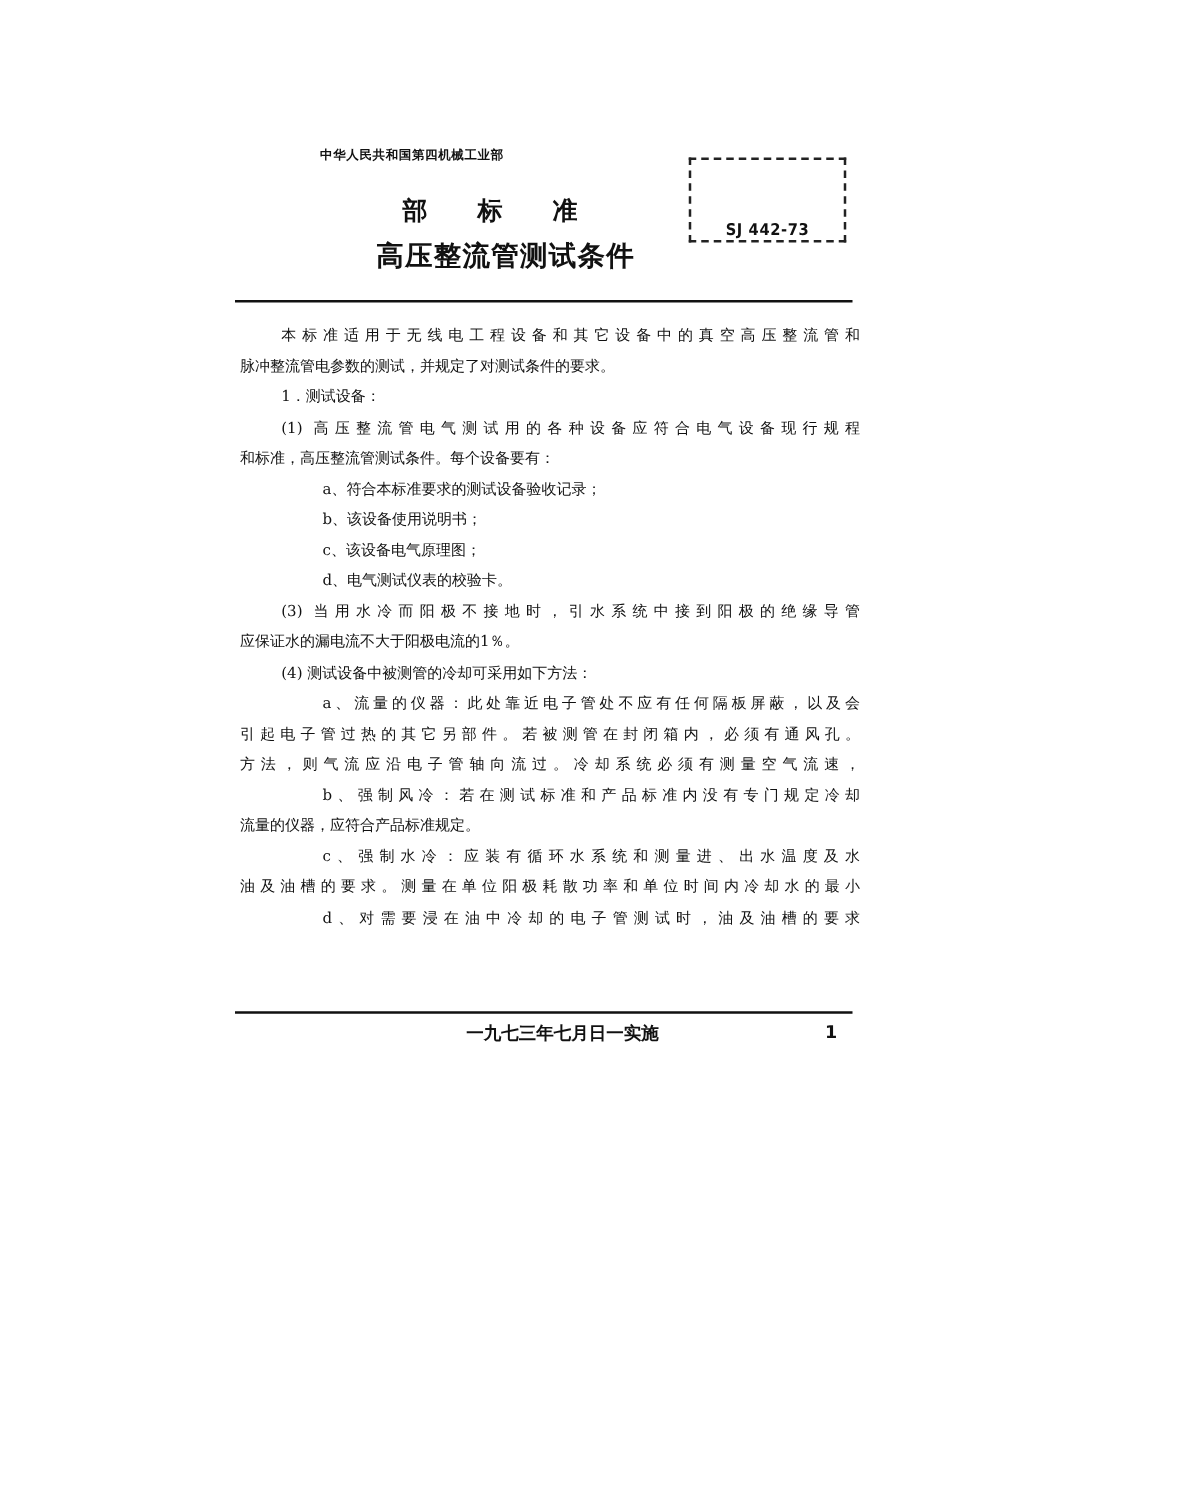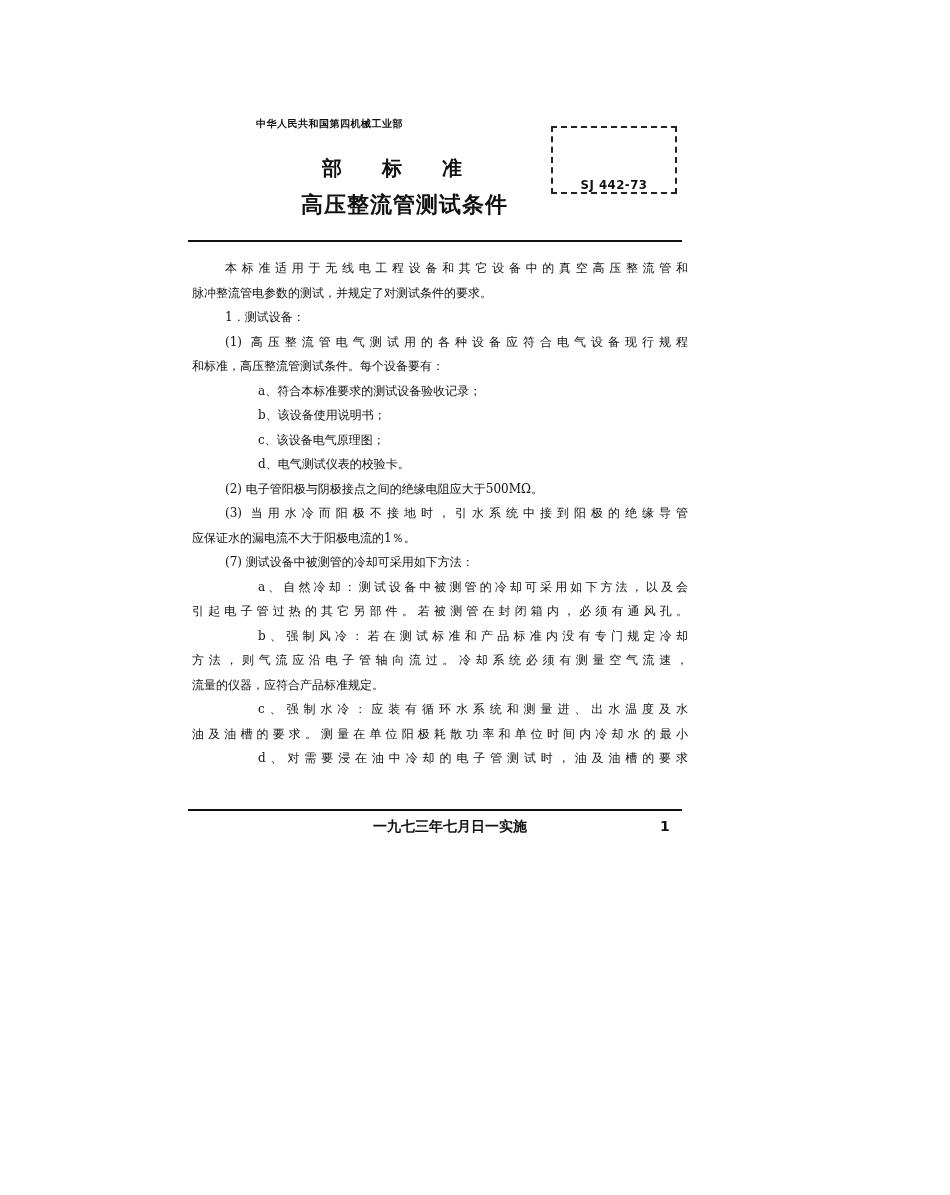"(2) 电子管阳极与阴极接点之间的绝缘电阻应大于500MΩ。" div.line { html: <div>(2) 电子管阳极与阴极接点之间的绝缘电阻应大于500MΩ。</div> -> none }
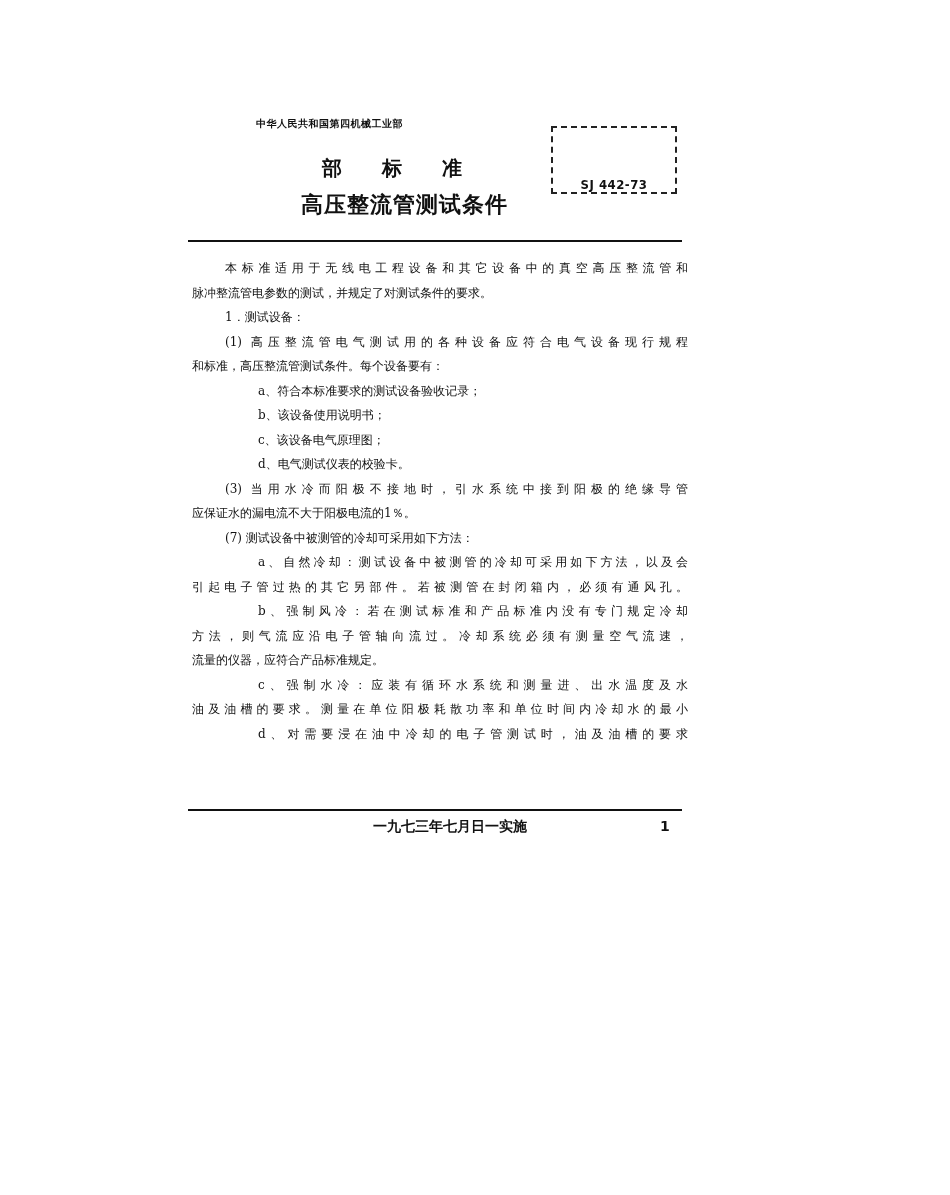"(7) 测试设备中被测管的冷却可采用如下方法：" div.line { text: 7 -> 4 }
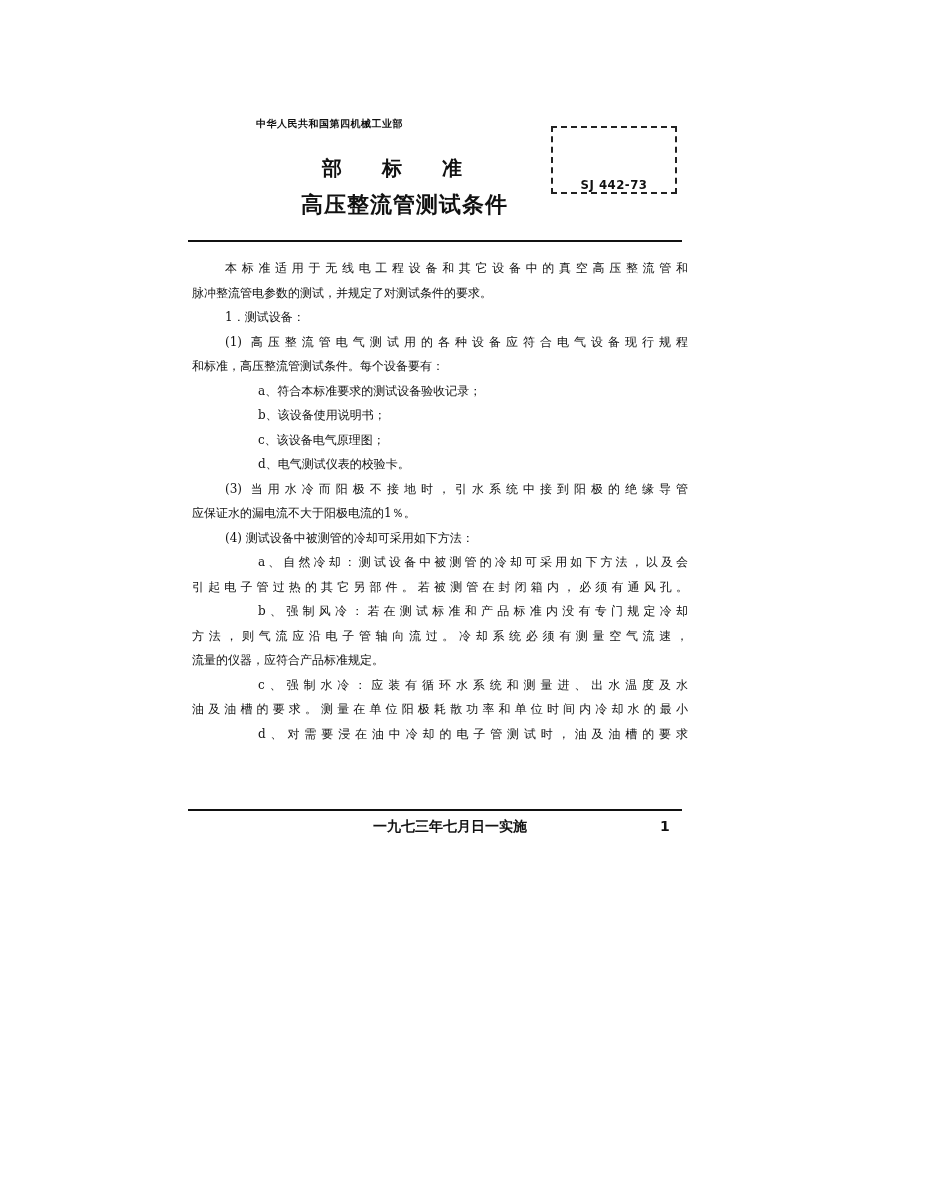"a、自然冷却：测试设备中被测管的冷却可采用如下方法，以及会" div.line { text: 自然冷却：测试设备中被测管的冷却可采用如下方法 -> 流量的仪器：此处靠近电子管处不应有任何隔板屏蔽 }
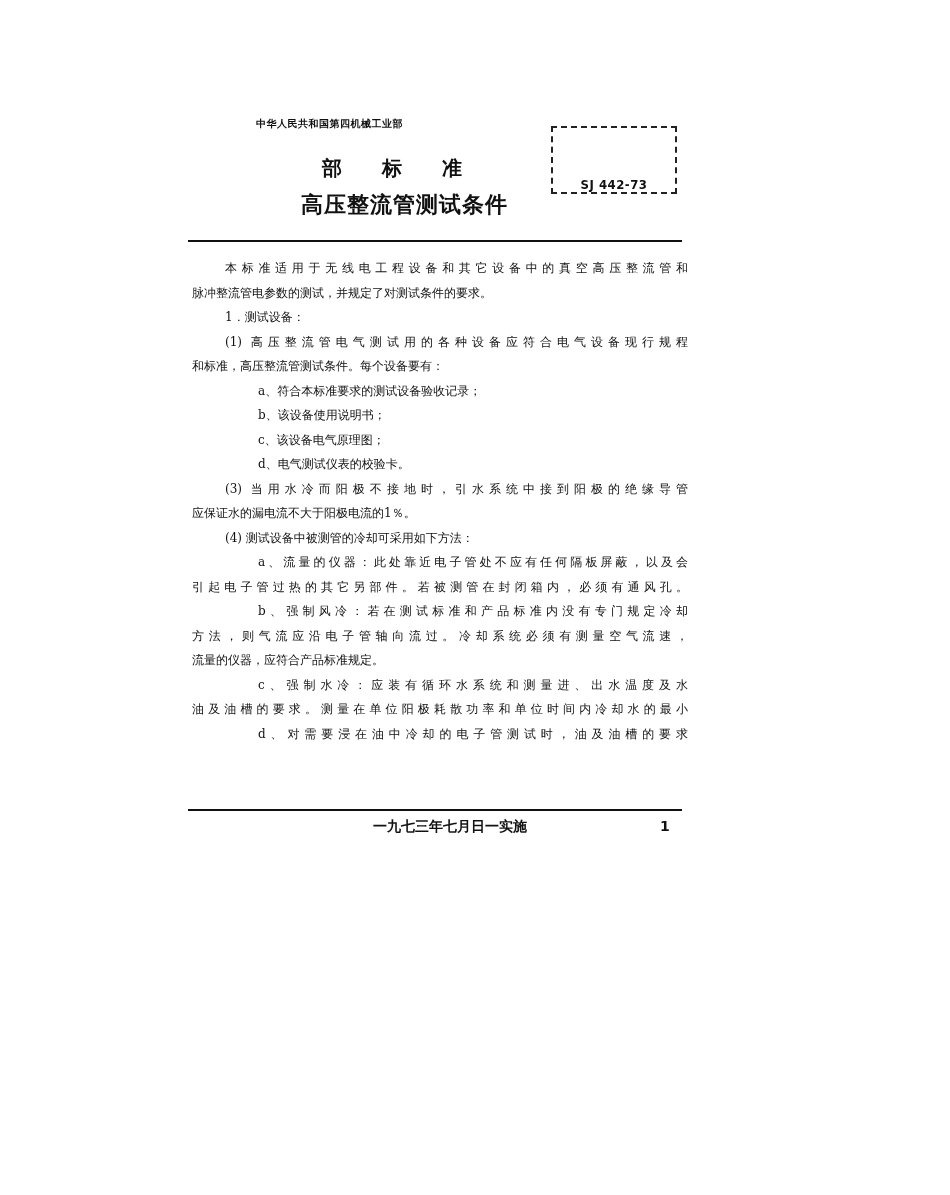"b、强制风冷：若在测试标准和产品标准内没有专门规定冷却" div.line { order: before "方法，则气流应沿电子管轴向流过。冷却系统必须有测量空气流速，" -> after "方法，则气流应沿电子管轴向流过。冷却系统必须有测量空气流速，" }
